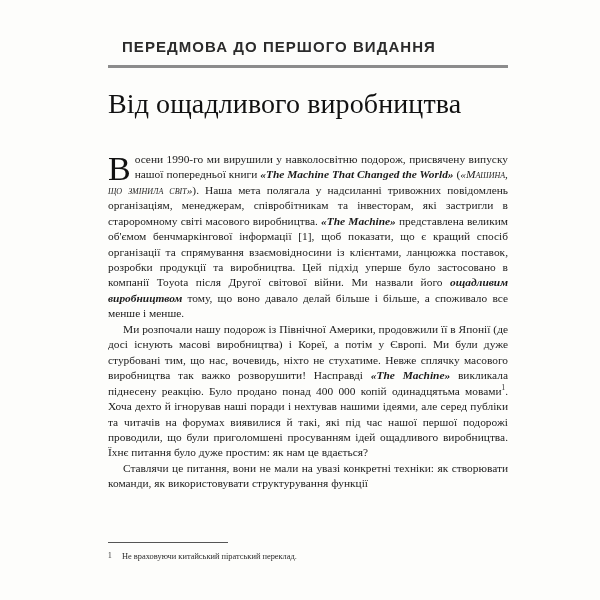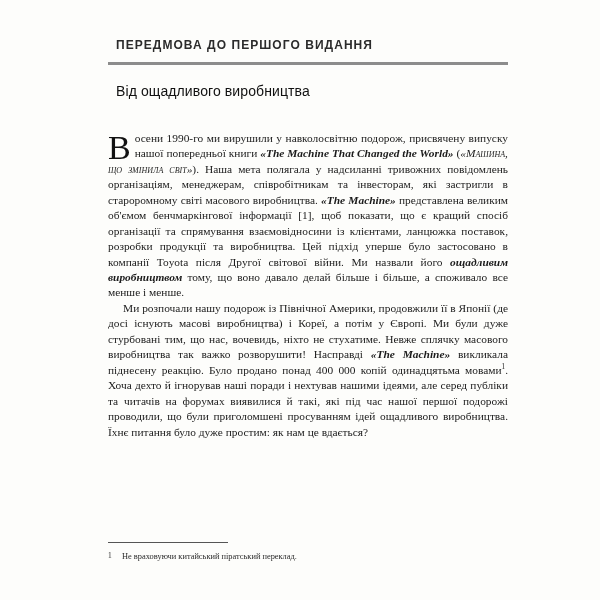"ПЕРЕДМОВА ДО ПЕРШОГО ВИДАННЯ" .runhead { font-size: 12px -> 15px; margin: 0 0 10px 8px -> 0 0 10px 14px }
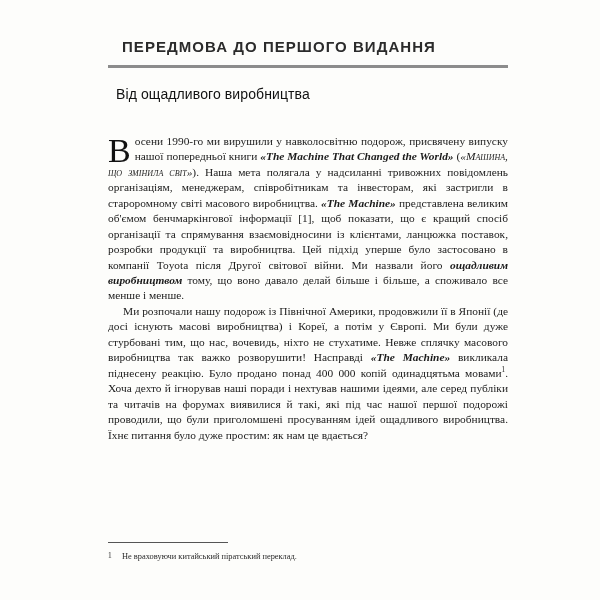"Від ощадливого виробництва" .chapter-title { font-family: Liberation Sans, sans-serif -> Liberation Serif, serif; font-size: 14px -> 28px; margin: 0 0 30px 8px -> 0 0 30px 0 }
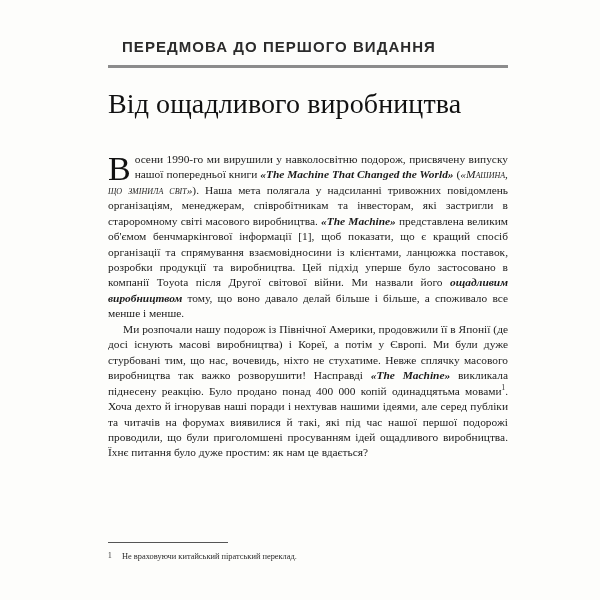"Ставлячи це питання, вони не" p { html: none -> <p><span>Ставлячи це питання, вони не мали на увазі конкретні техніки: як створювати команди, як використовувати структурування функції</span></p> }
